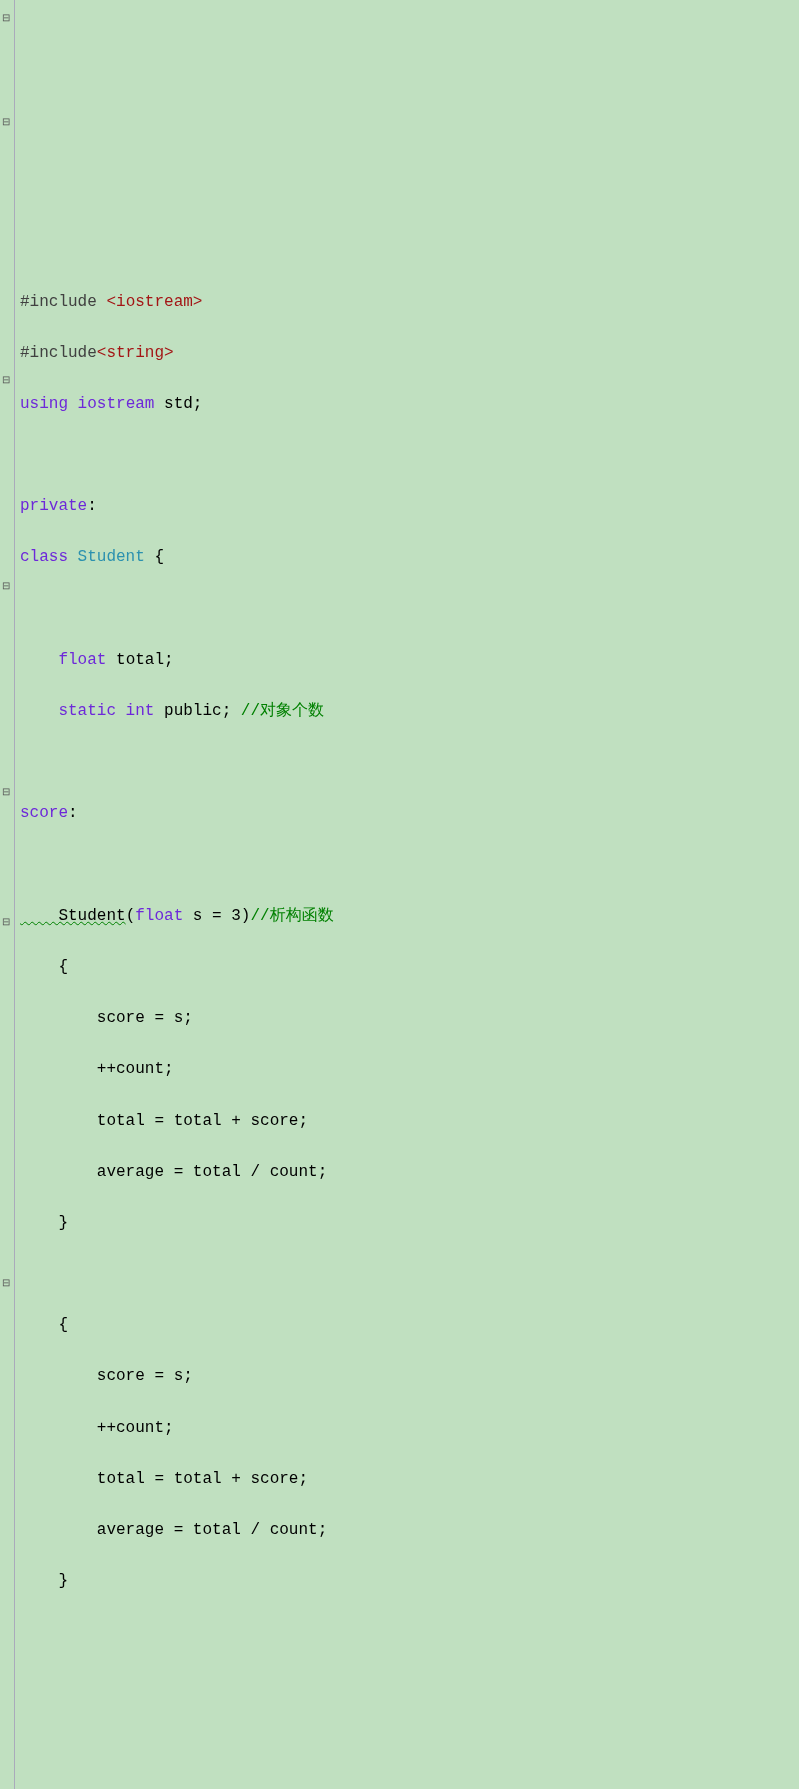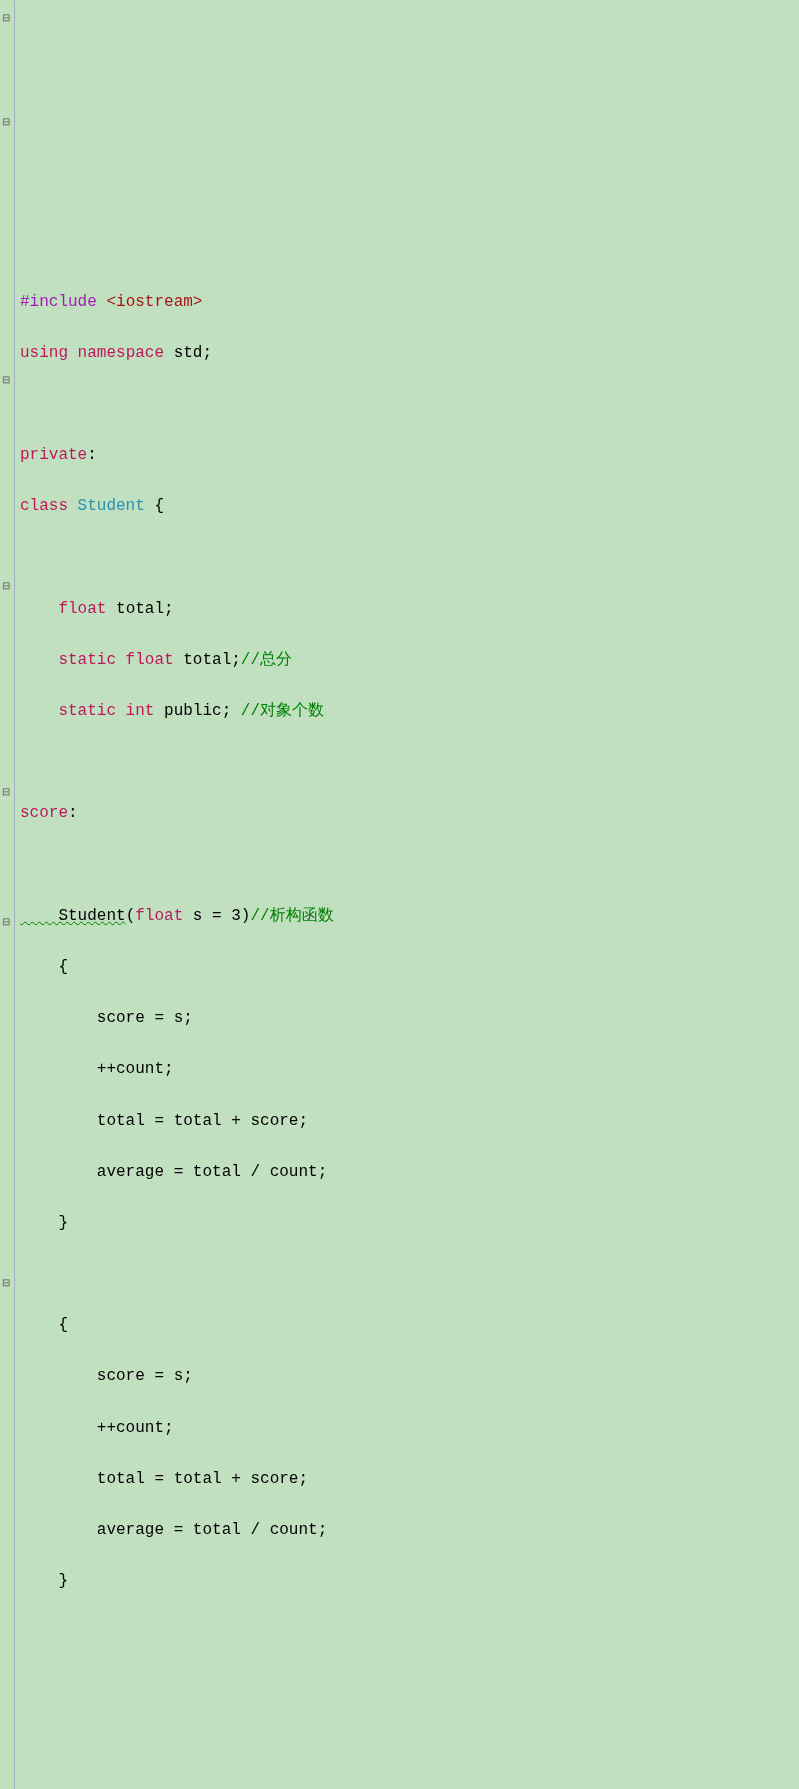"#include" .preprocess { color: #a21caf -> #404040 }
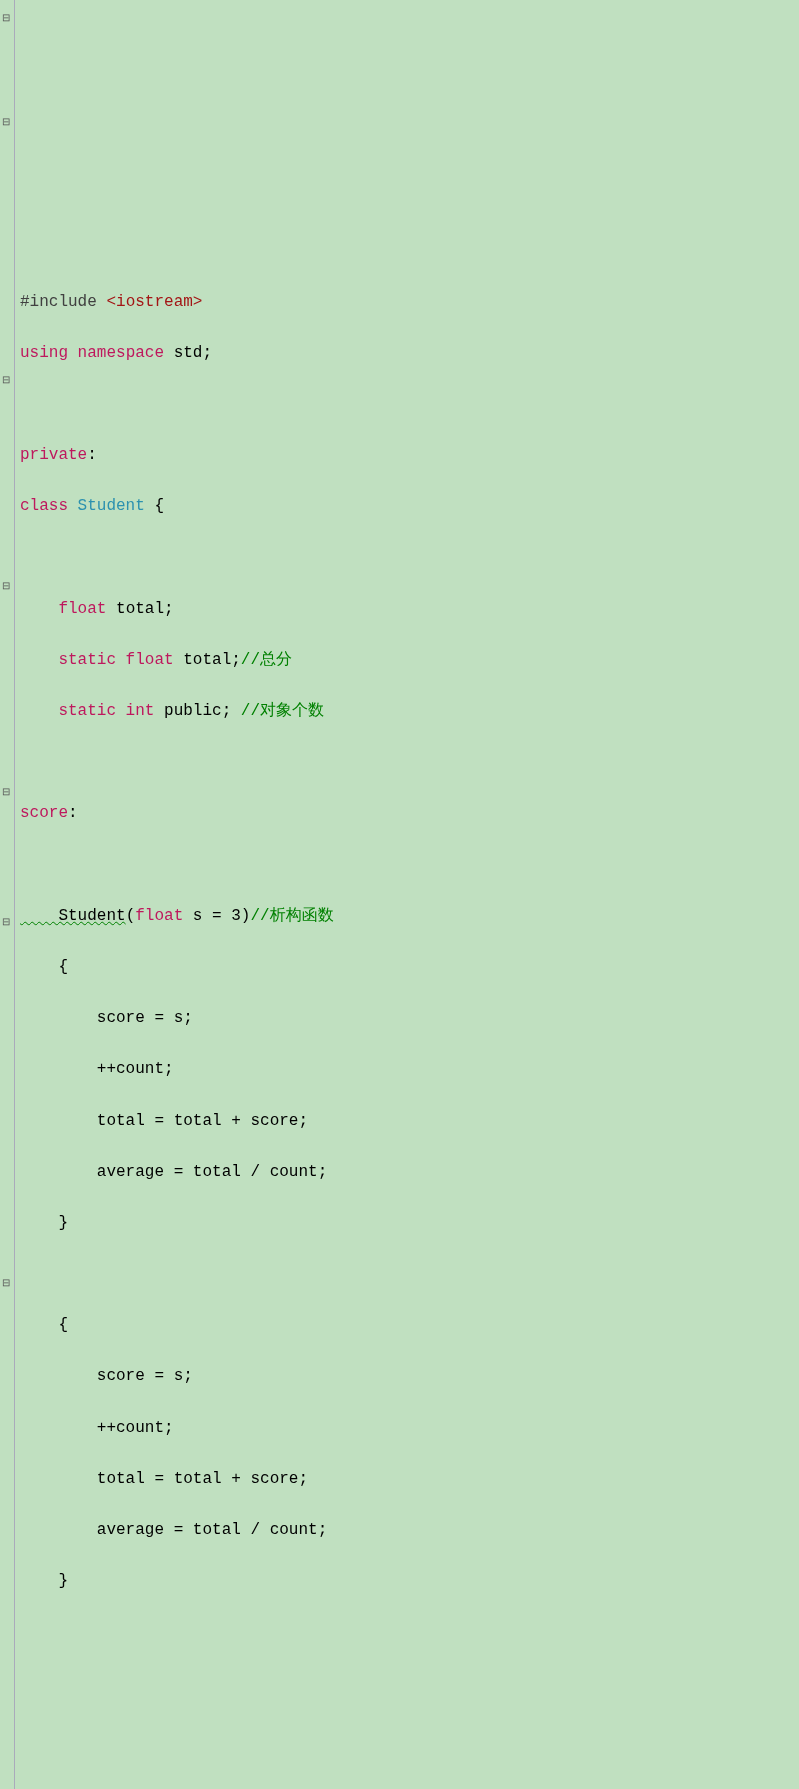"#include<string>" span.line { html: none -> <span><span>#include</span><span>&lt;string&gt;</span></span> }
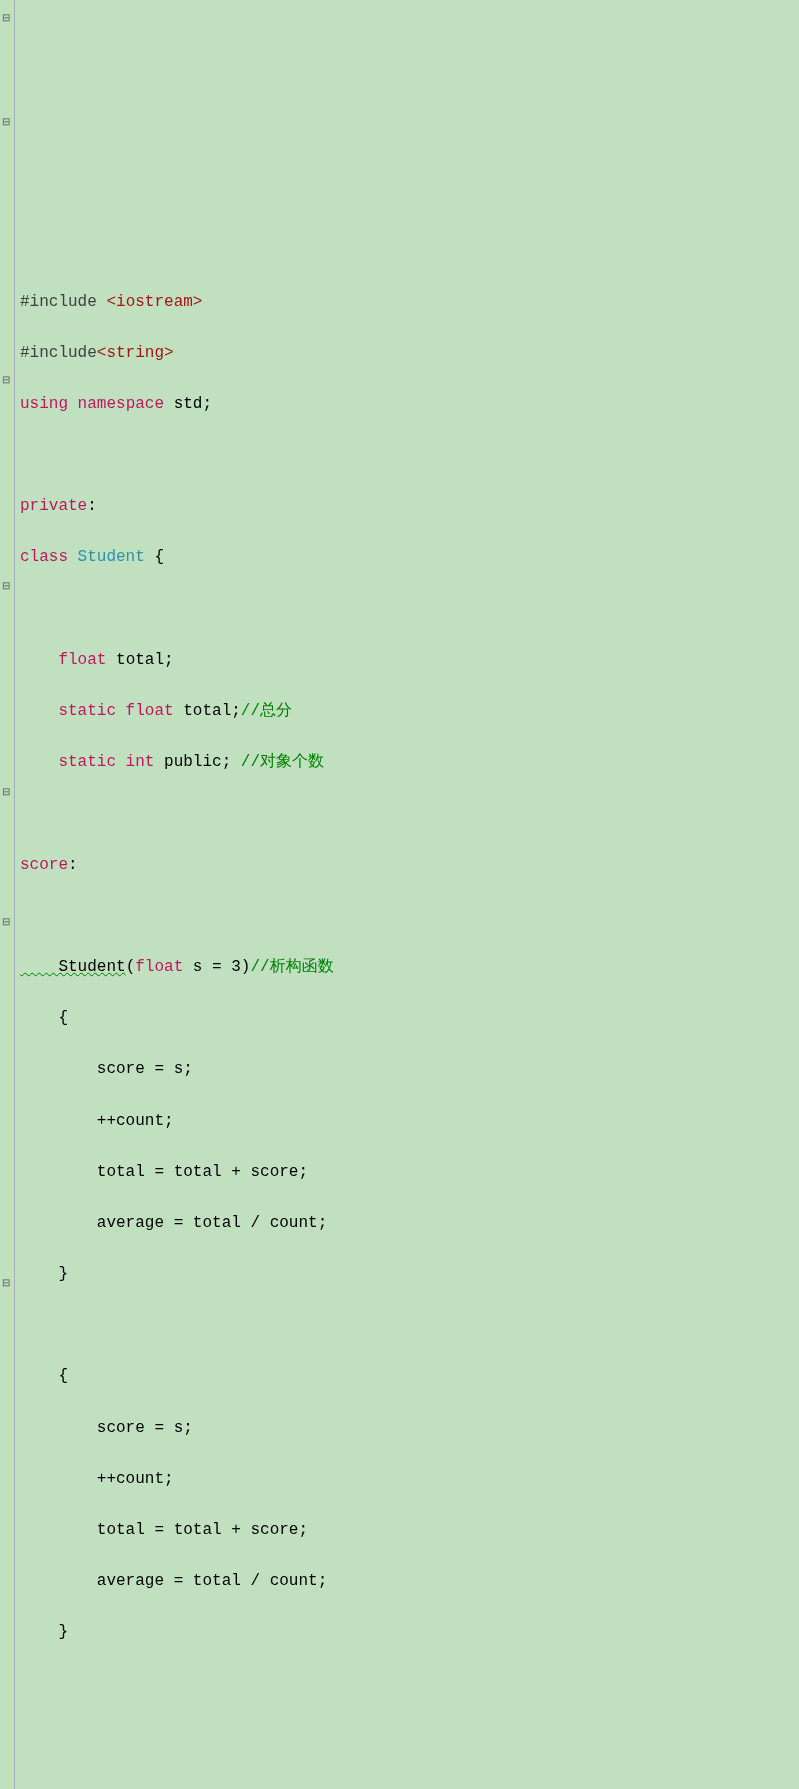"using" .keyword { color: #be185d -> #6d28d9 }
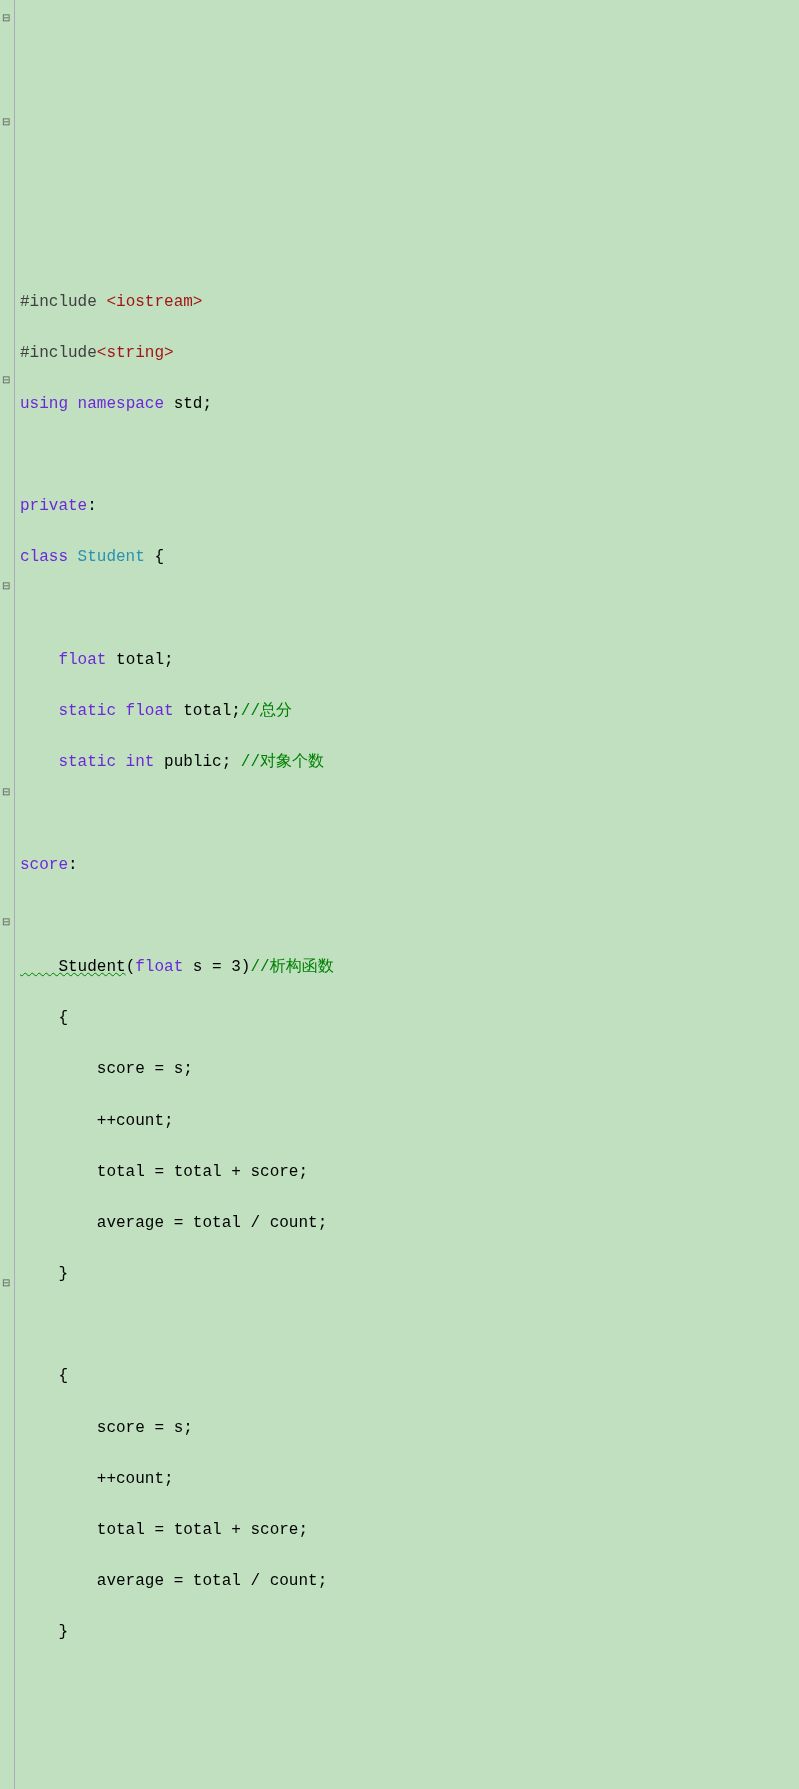"namespace" span.keyword { text: namespace -> iostream }
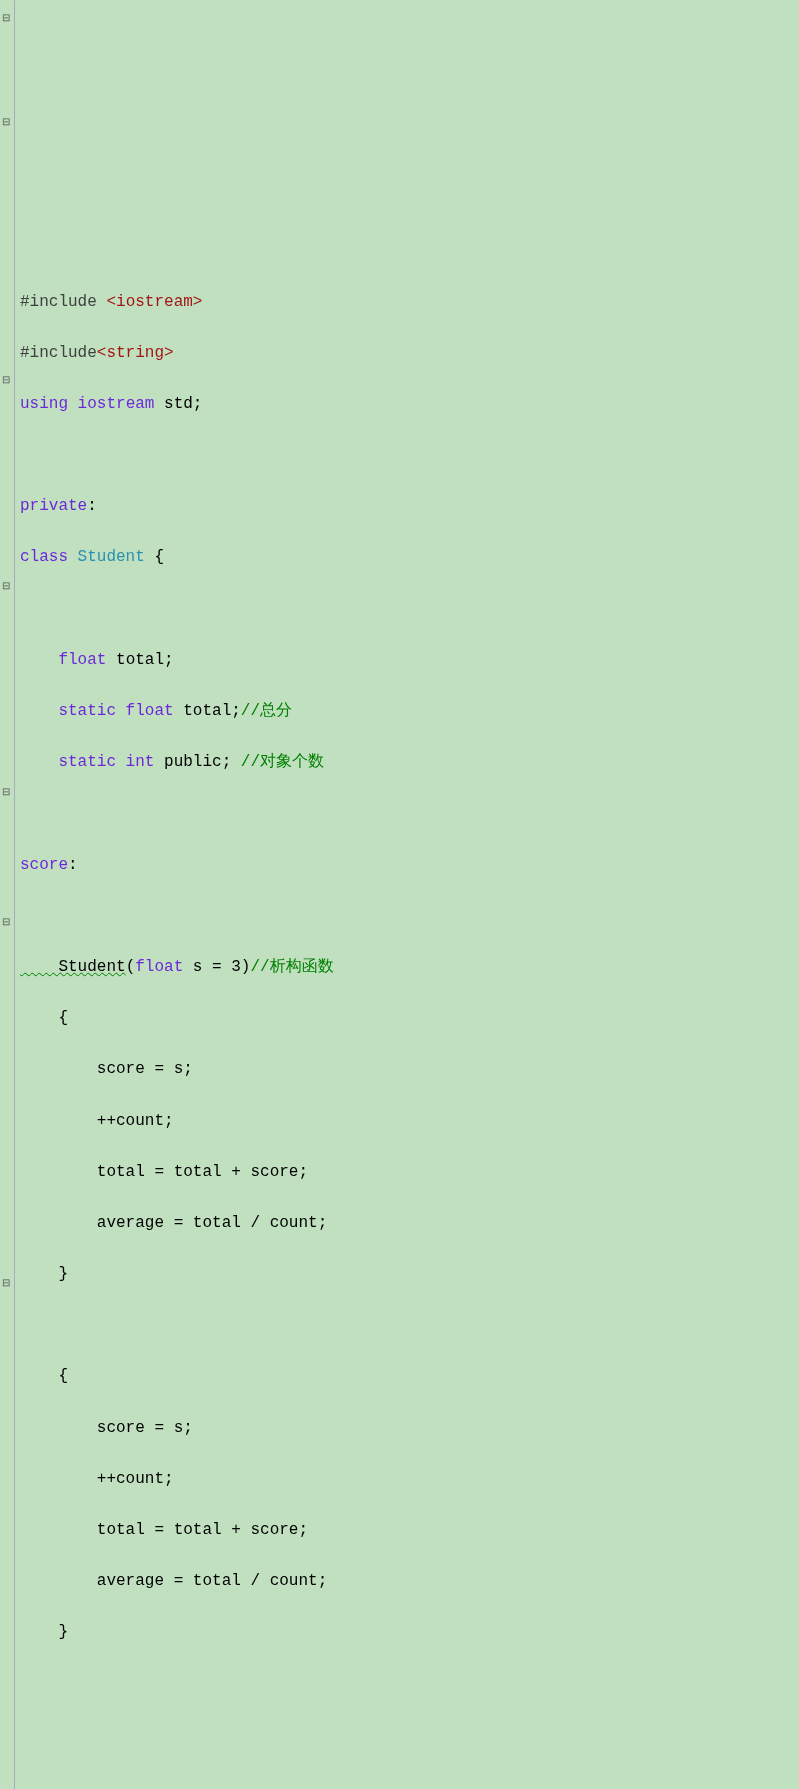"static float total;//总分" span.line { html: <span><span> static float</span><span> total;</span><span>//总分</span></span> -> none }
